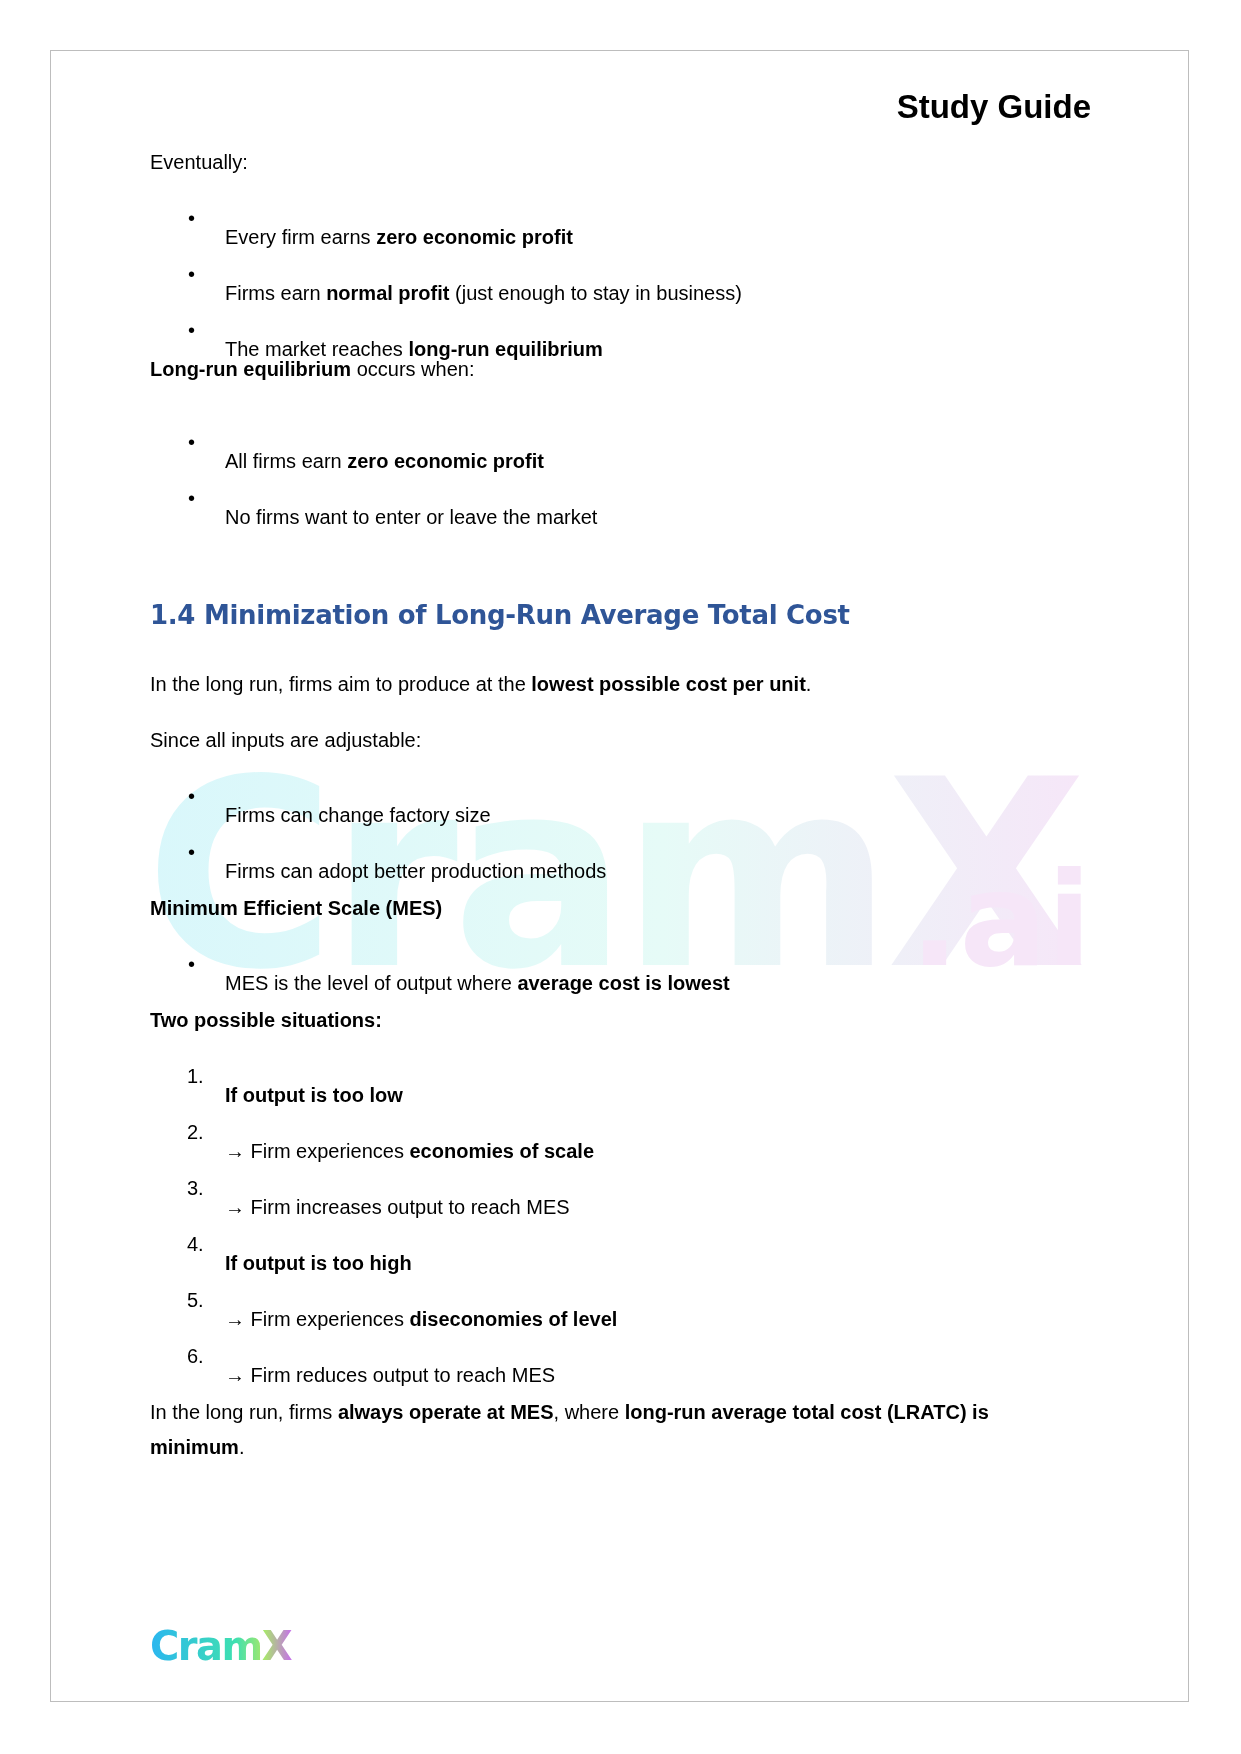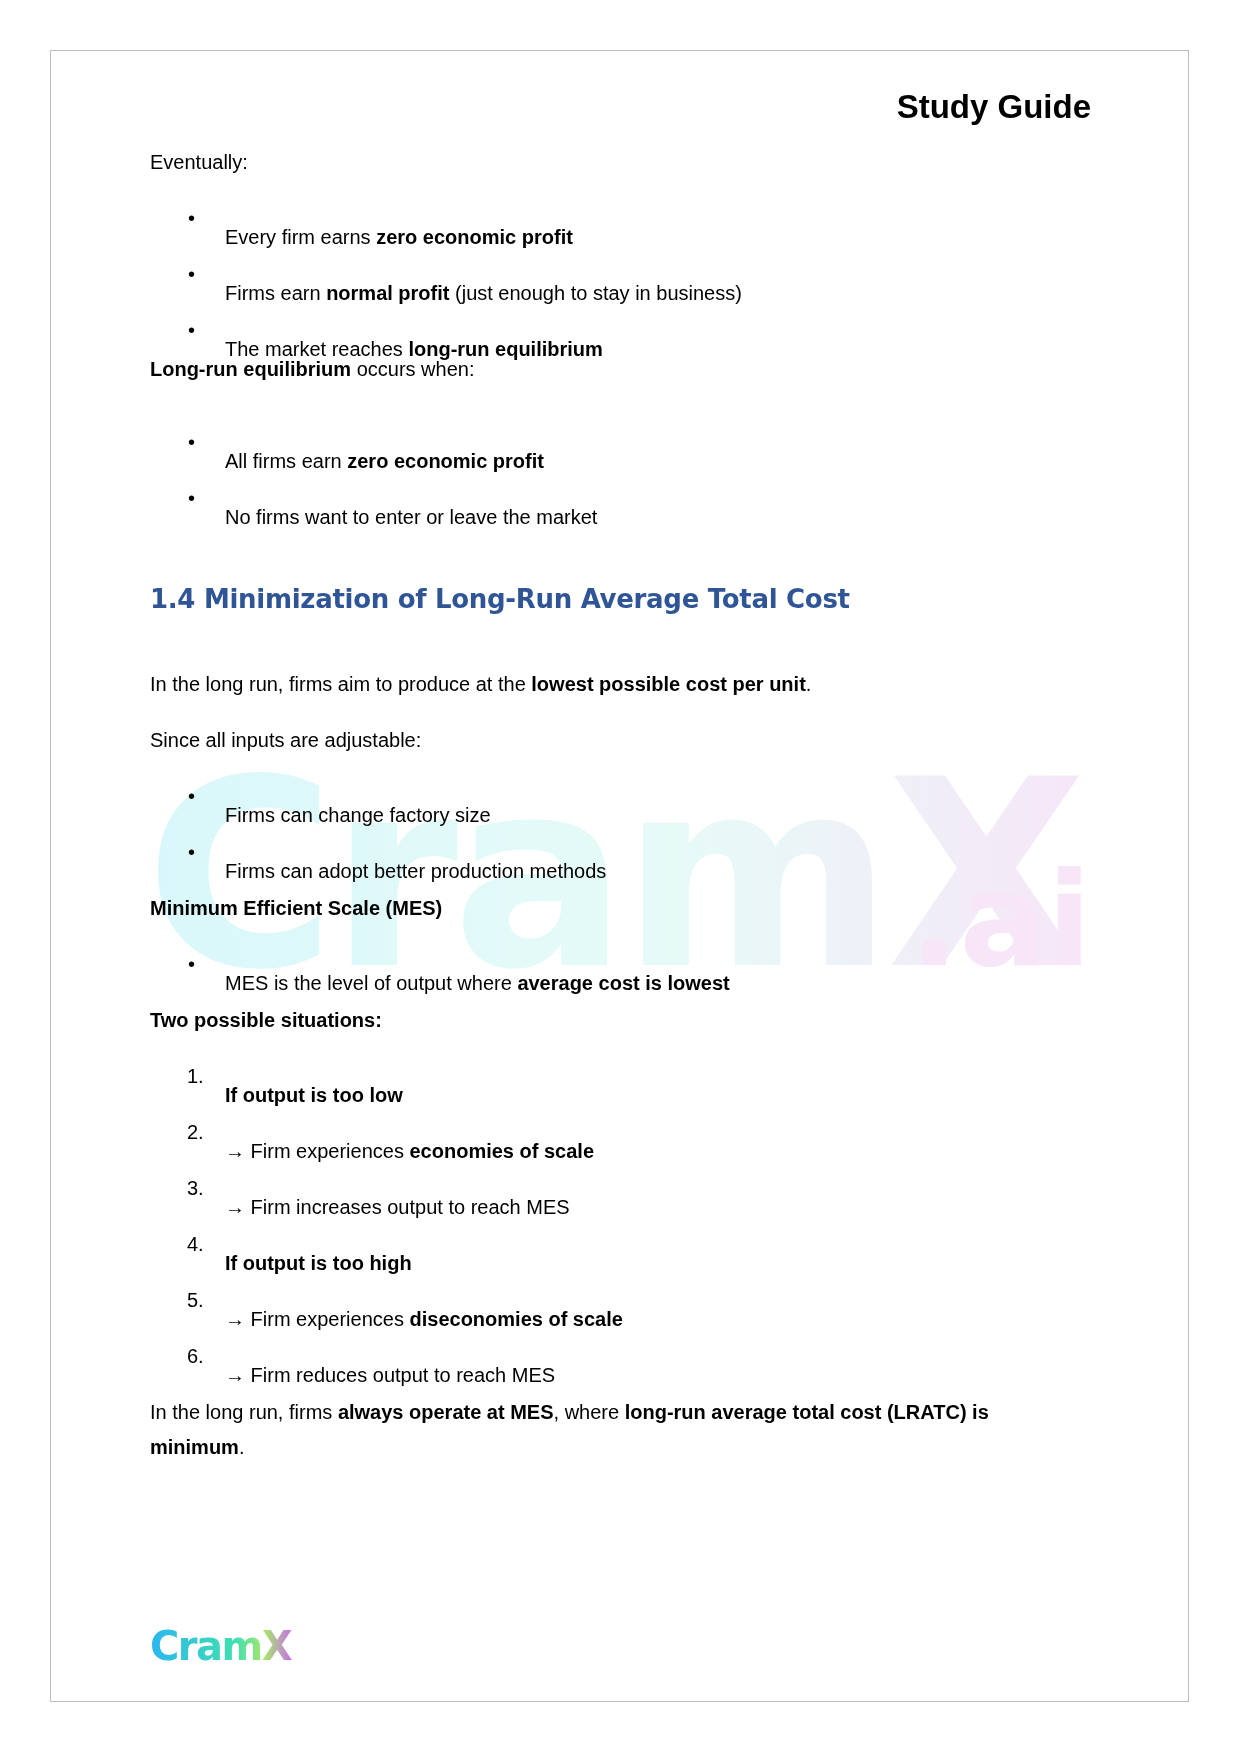"1.4 Minimization of Long-Run Average" div.h2 { top: 584px -> 600px }
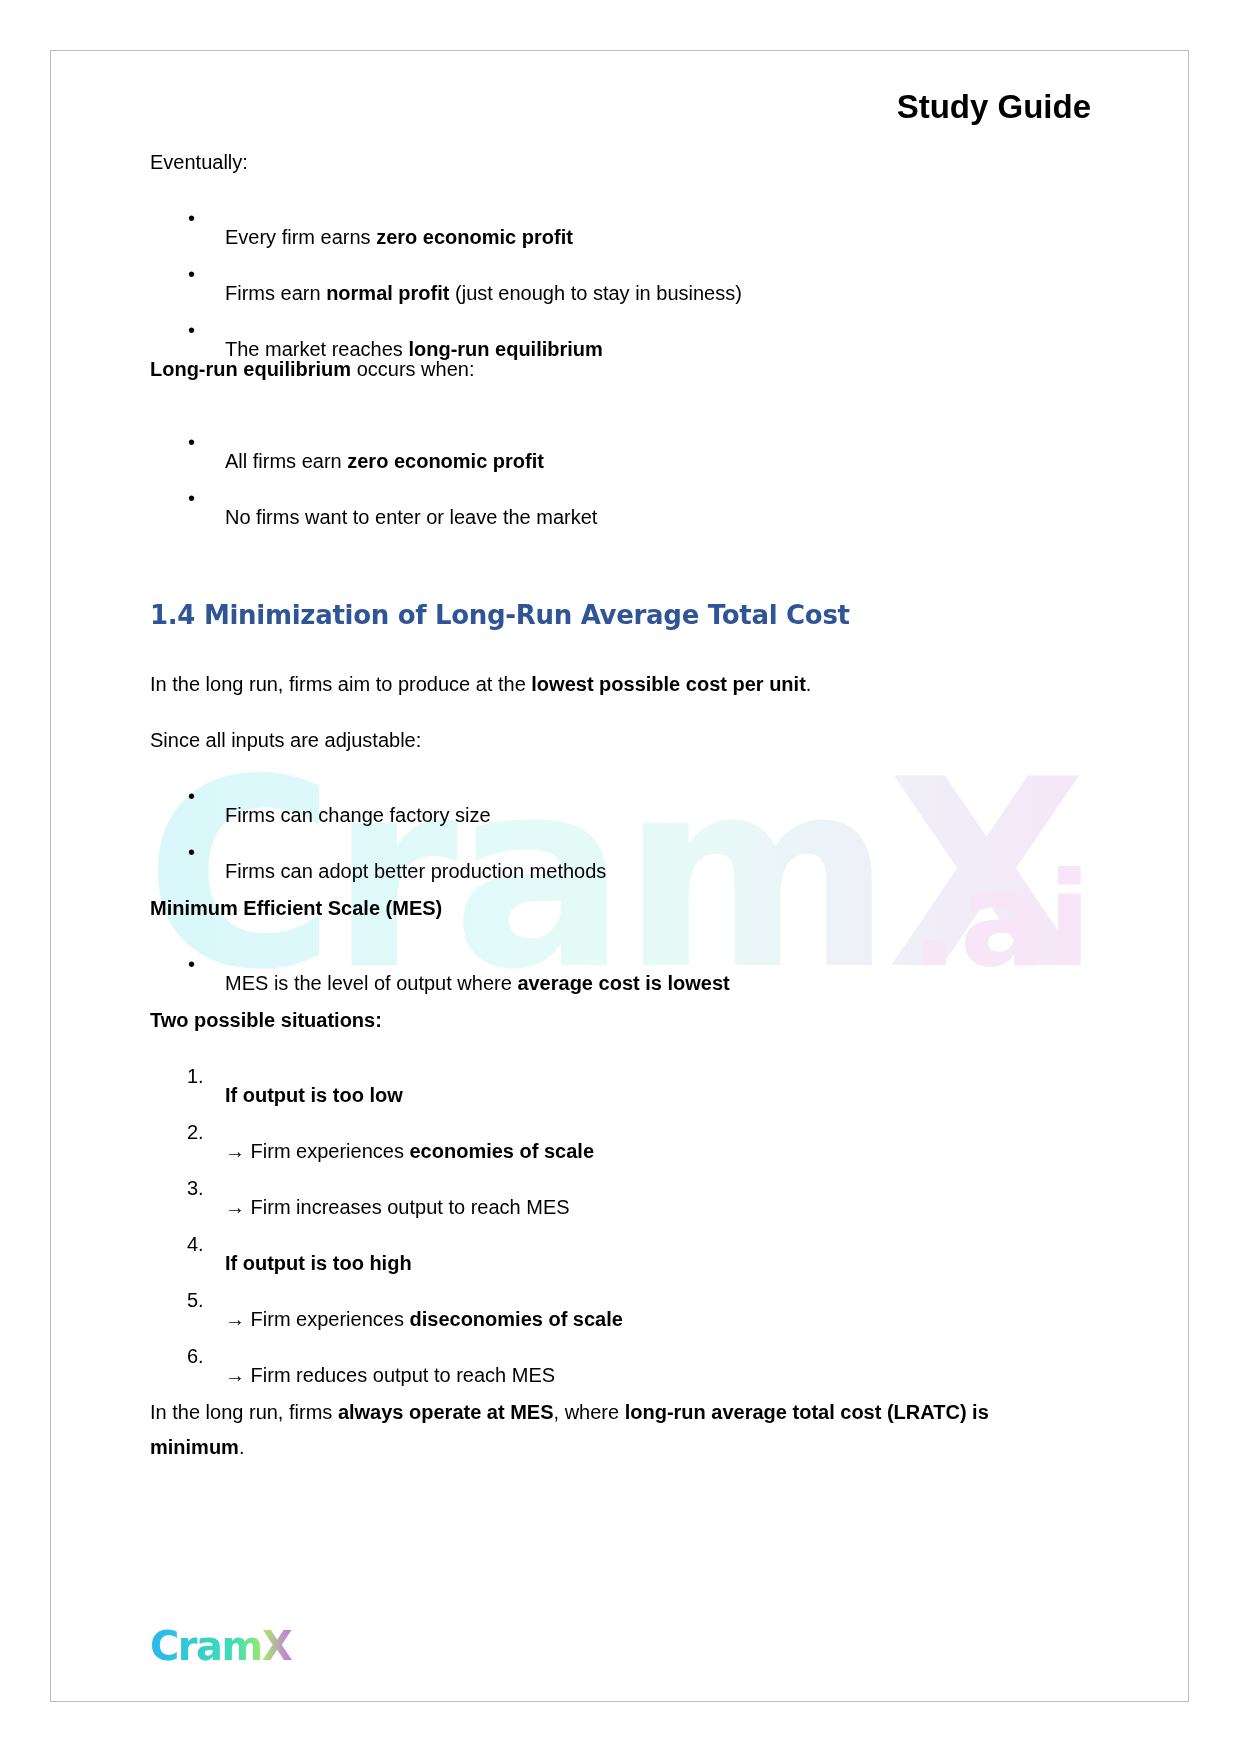"diseconomies of scale" b { text: scale -> level }
